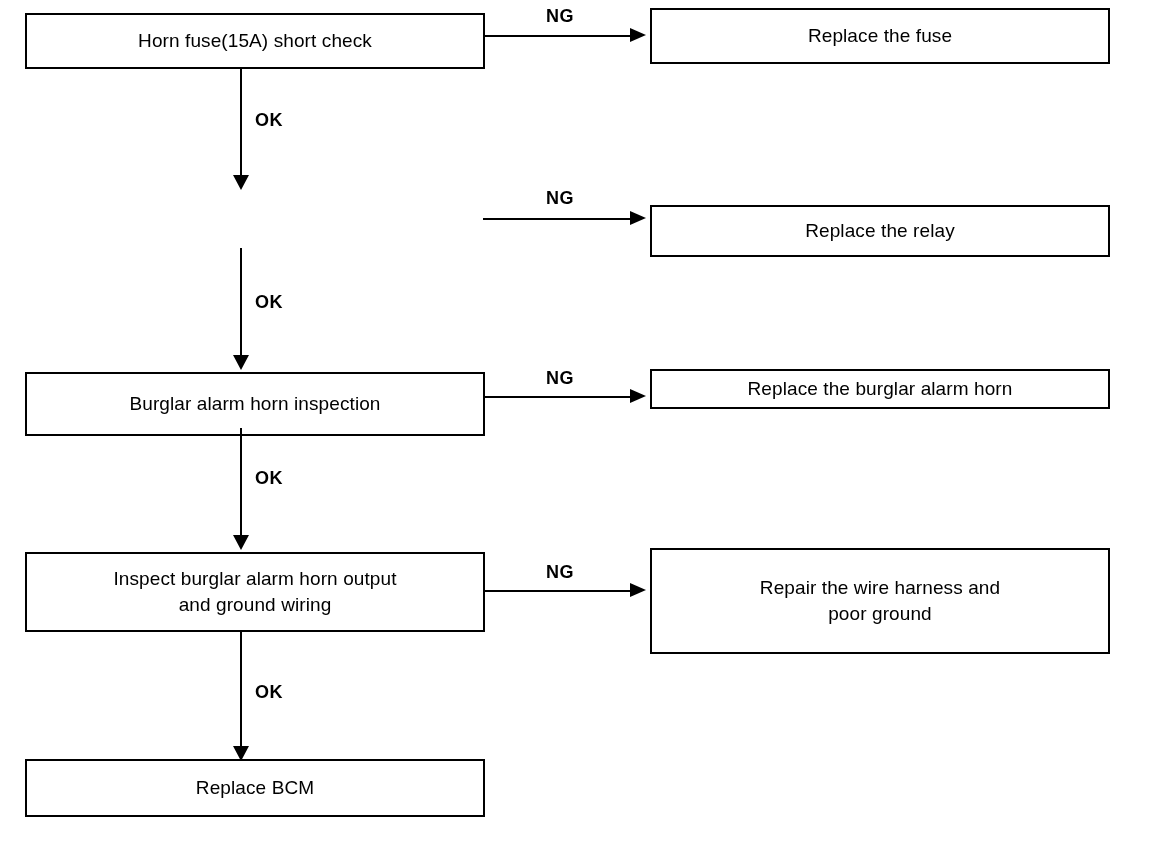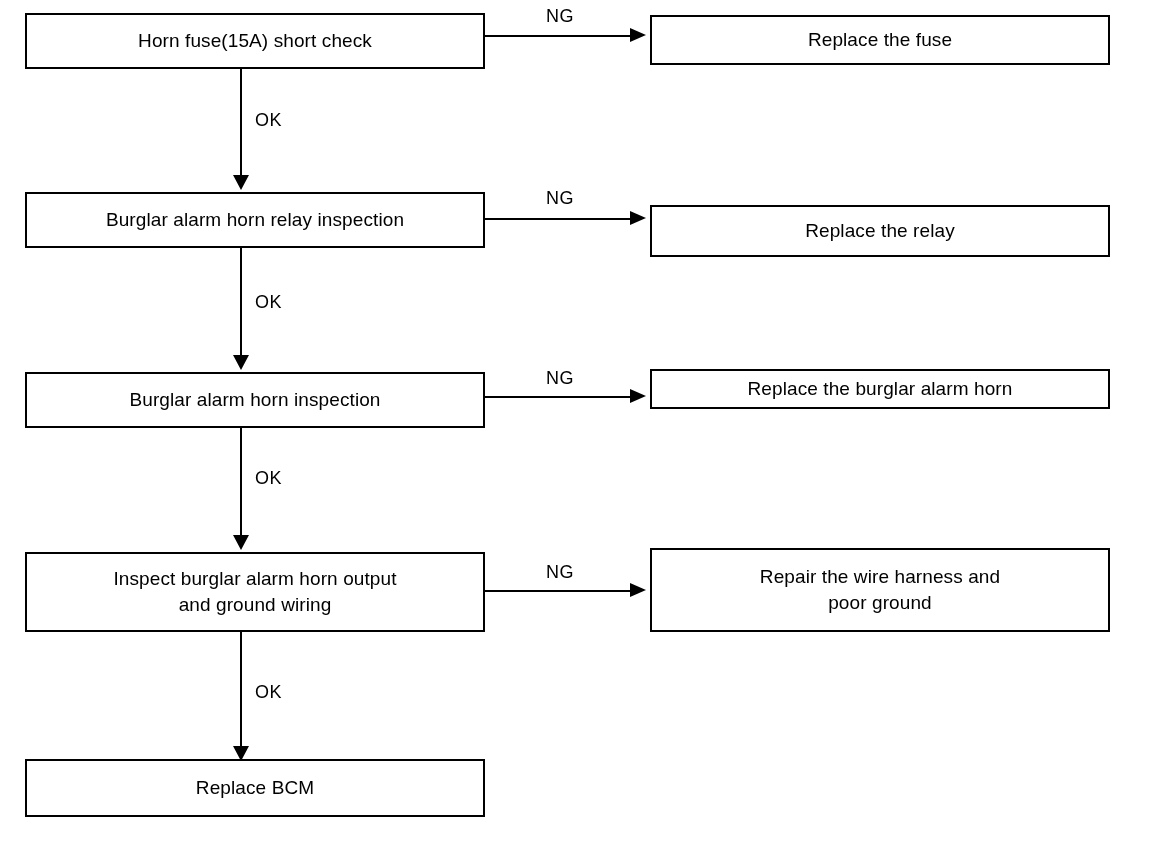"NG" .edge-label { font-weight: normal -> bold }
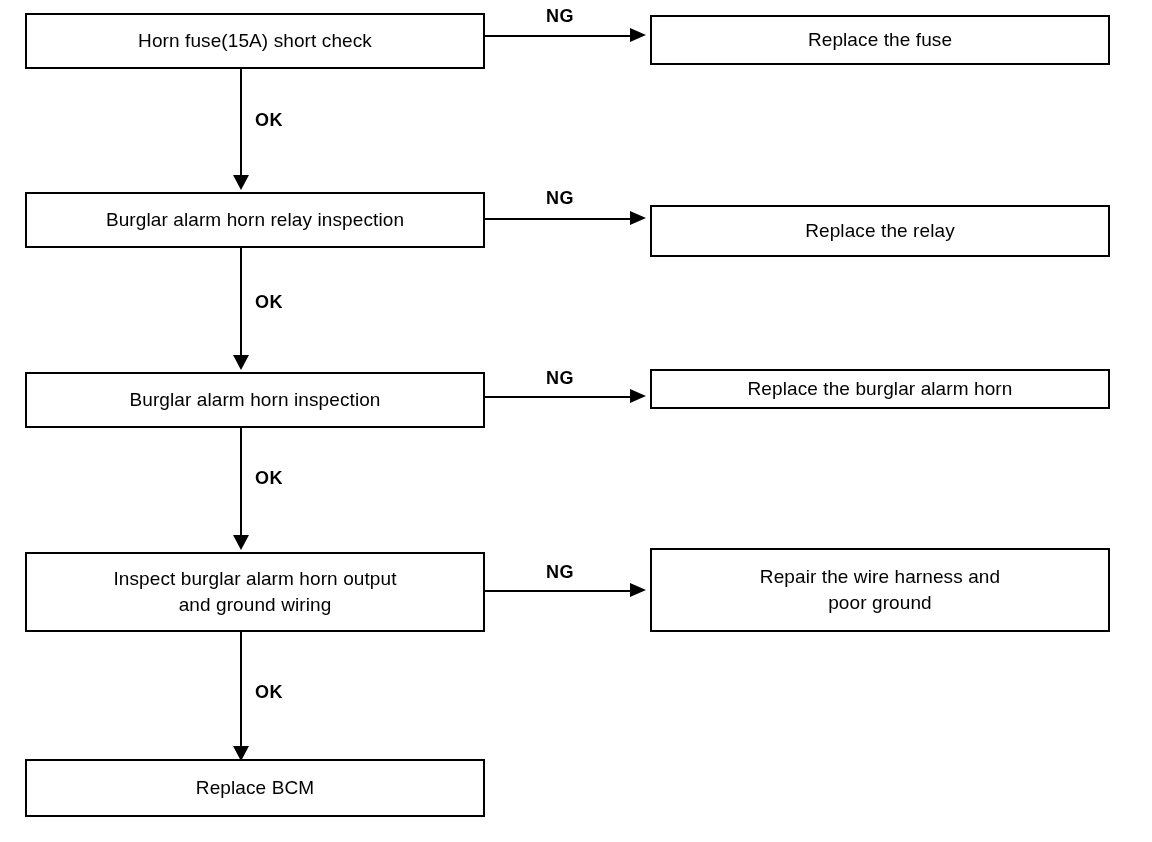"Replace the fuse" .r1-right { height: 50px -> 56px; top: 15px -> 8px }
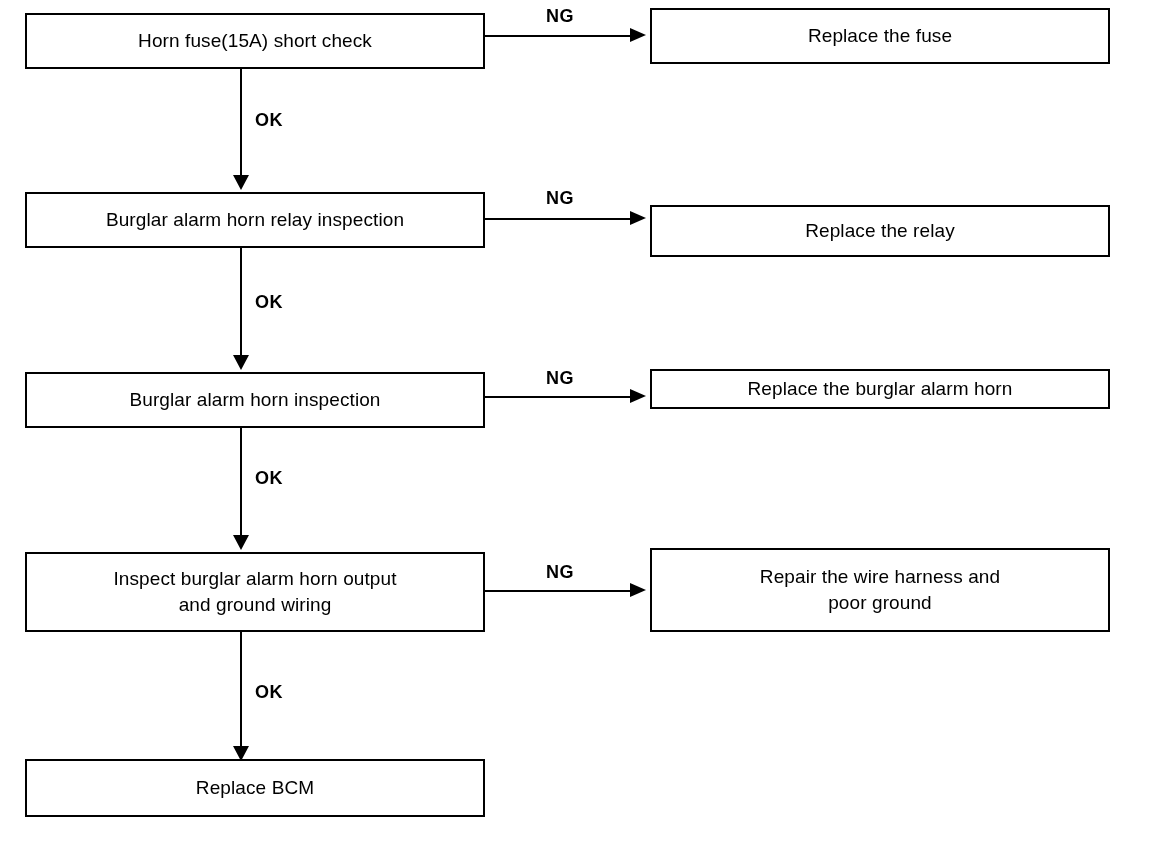"Burglar alarm horn relay inspection" div.node { html: <div> <span>Burglar alarm horn relay inspection</span> </div> -> none }
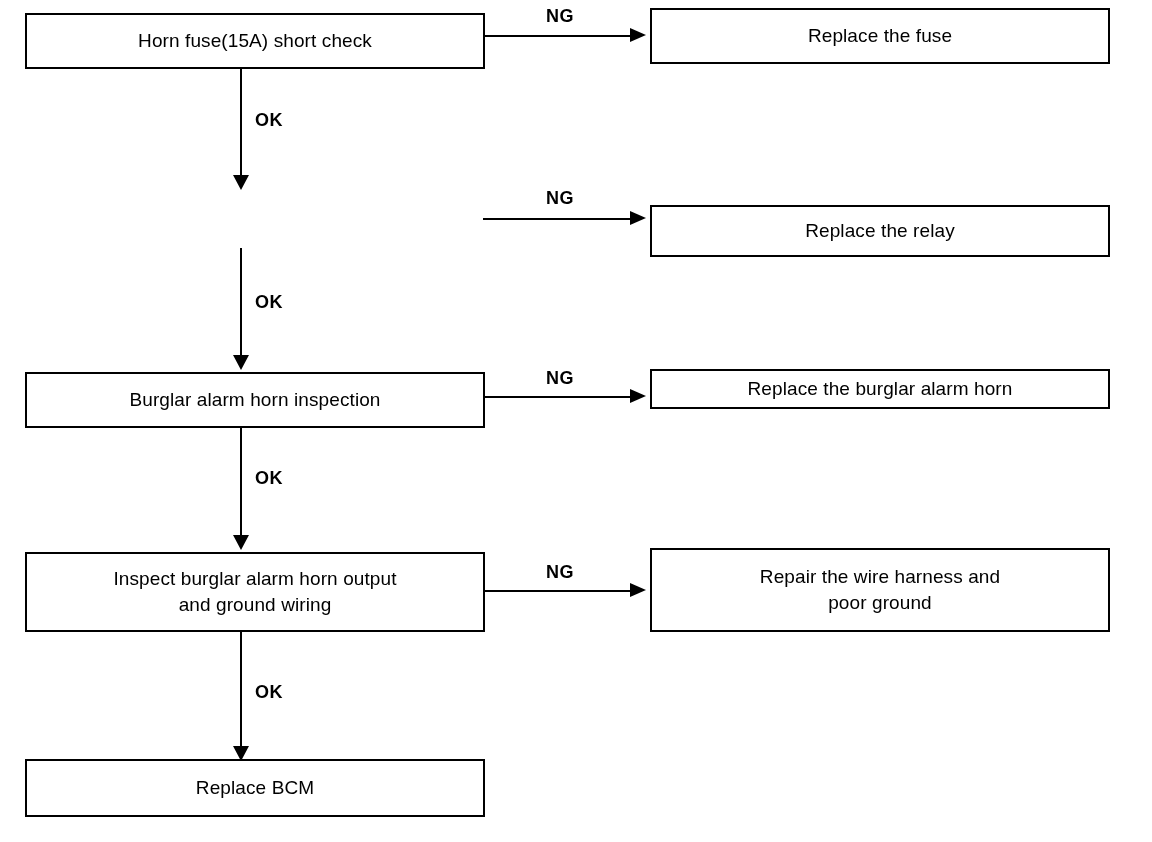"Burglar alarm horn inspection" .r3-left { height: 56px -> 64px }
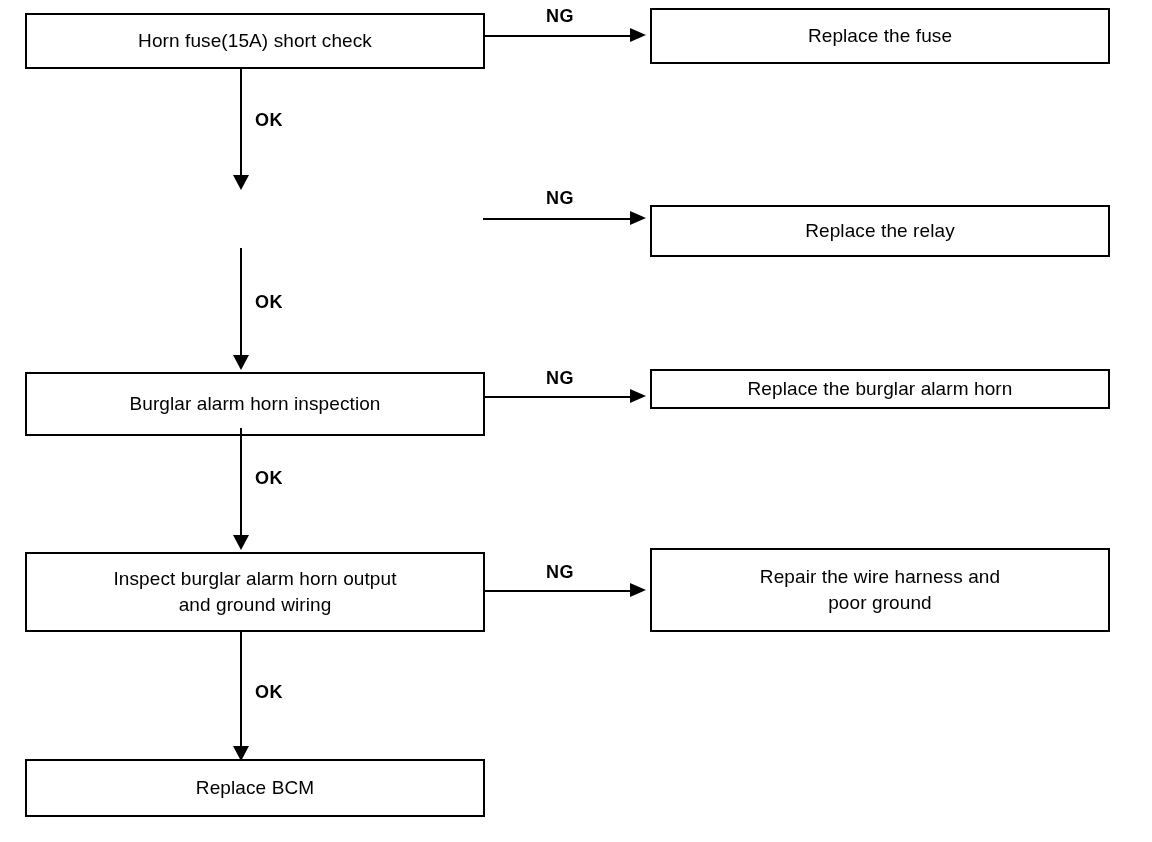"Repair the wire harness and" .r4-right { height: 84px -> 106px }
